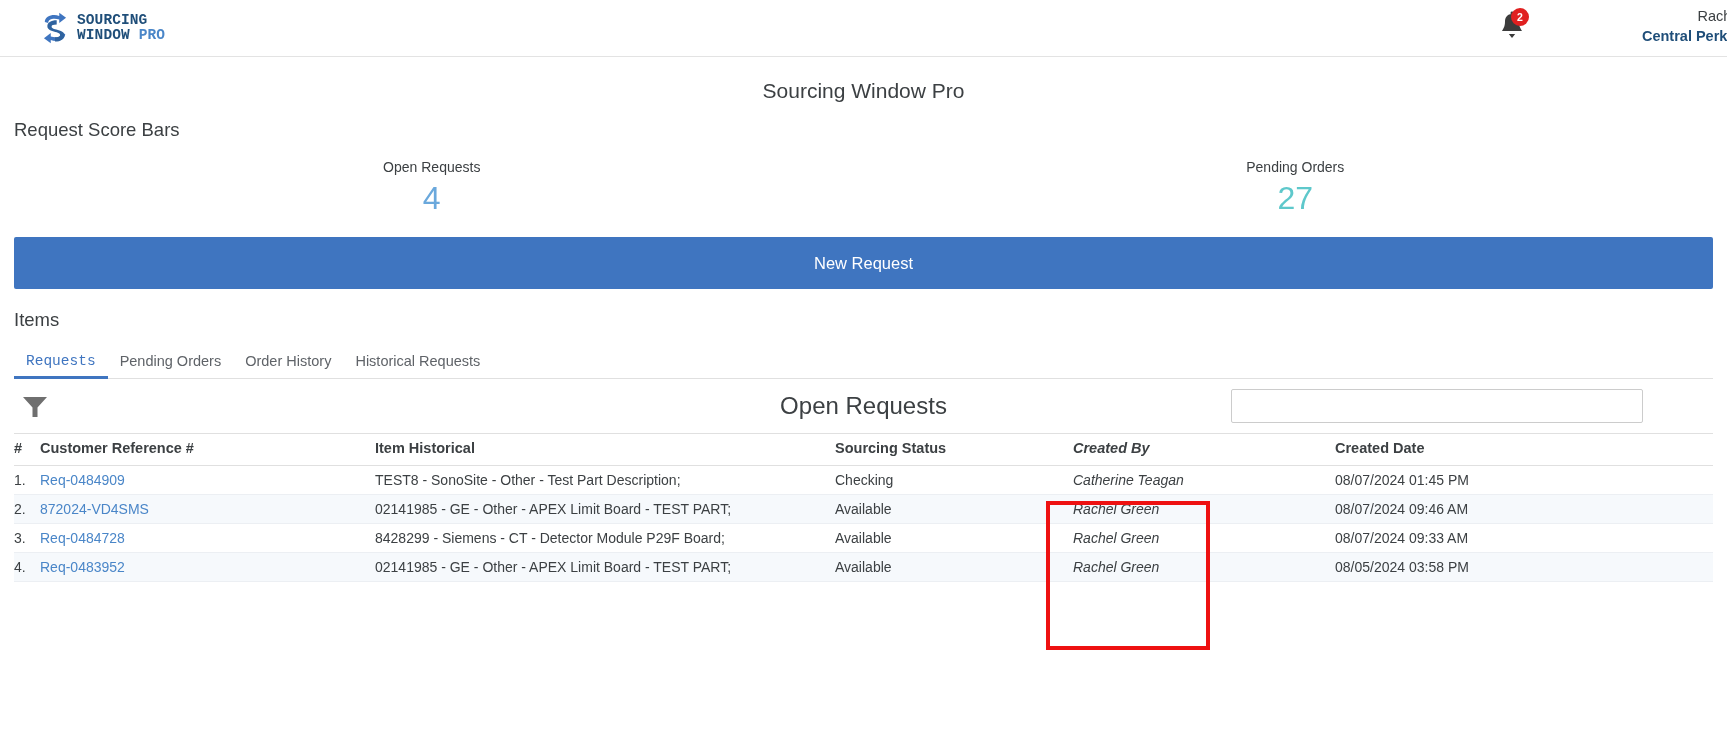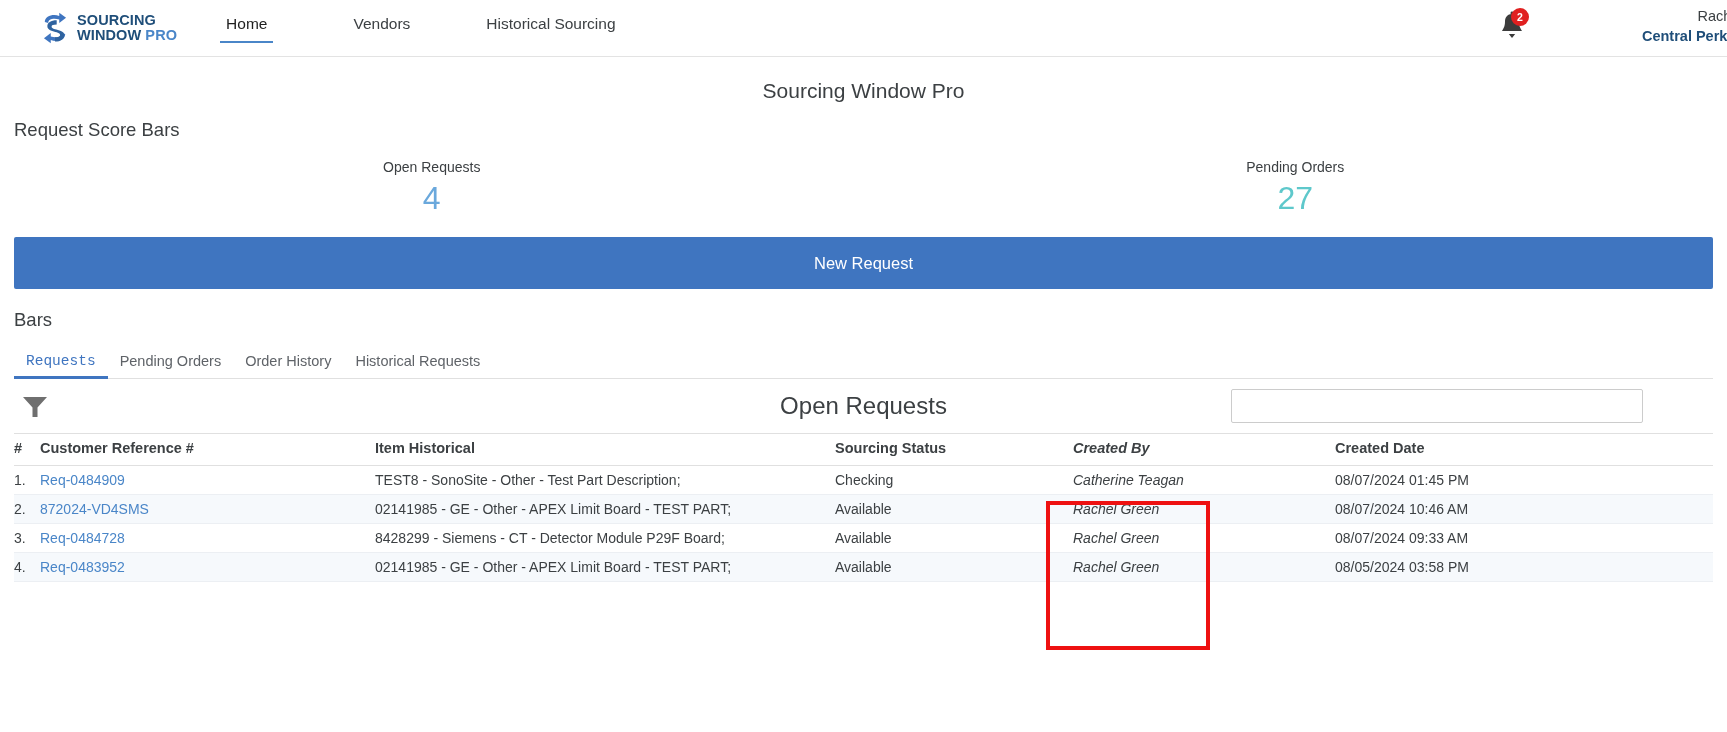"SOURCING" .brand-text { font-family: none -> Liberation Mono, monospace }
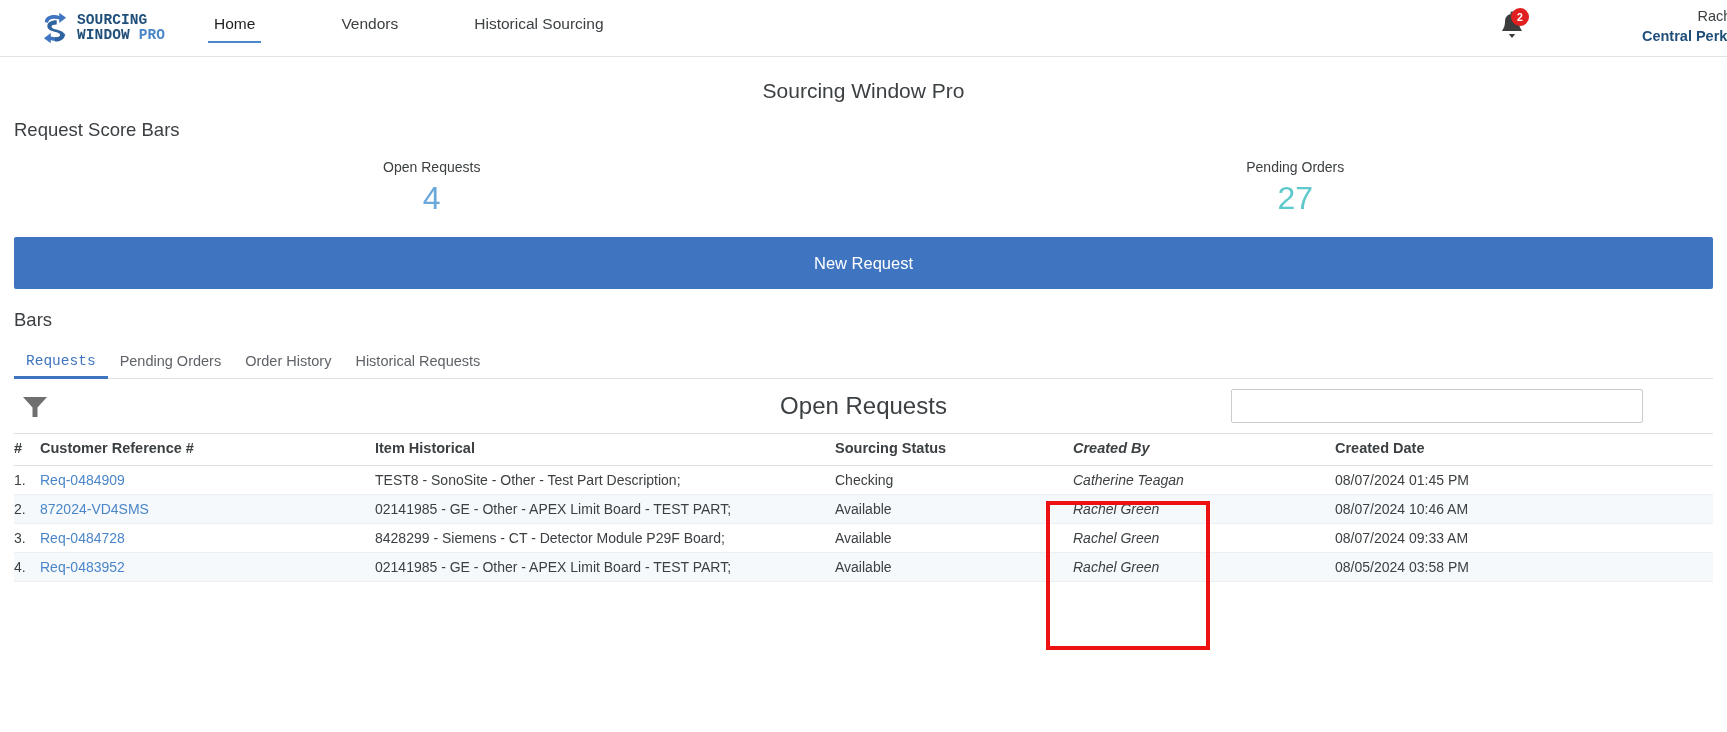"Home" div.navlinks { html: <div> <div>Home</div> <div>Vendors</div> <div>Historical Sourcing</div> </div> -> none }
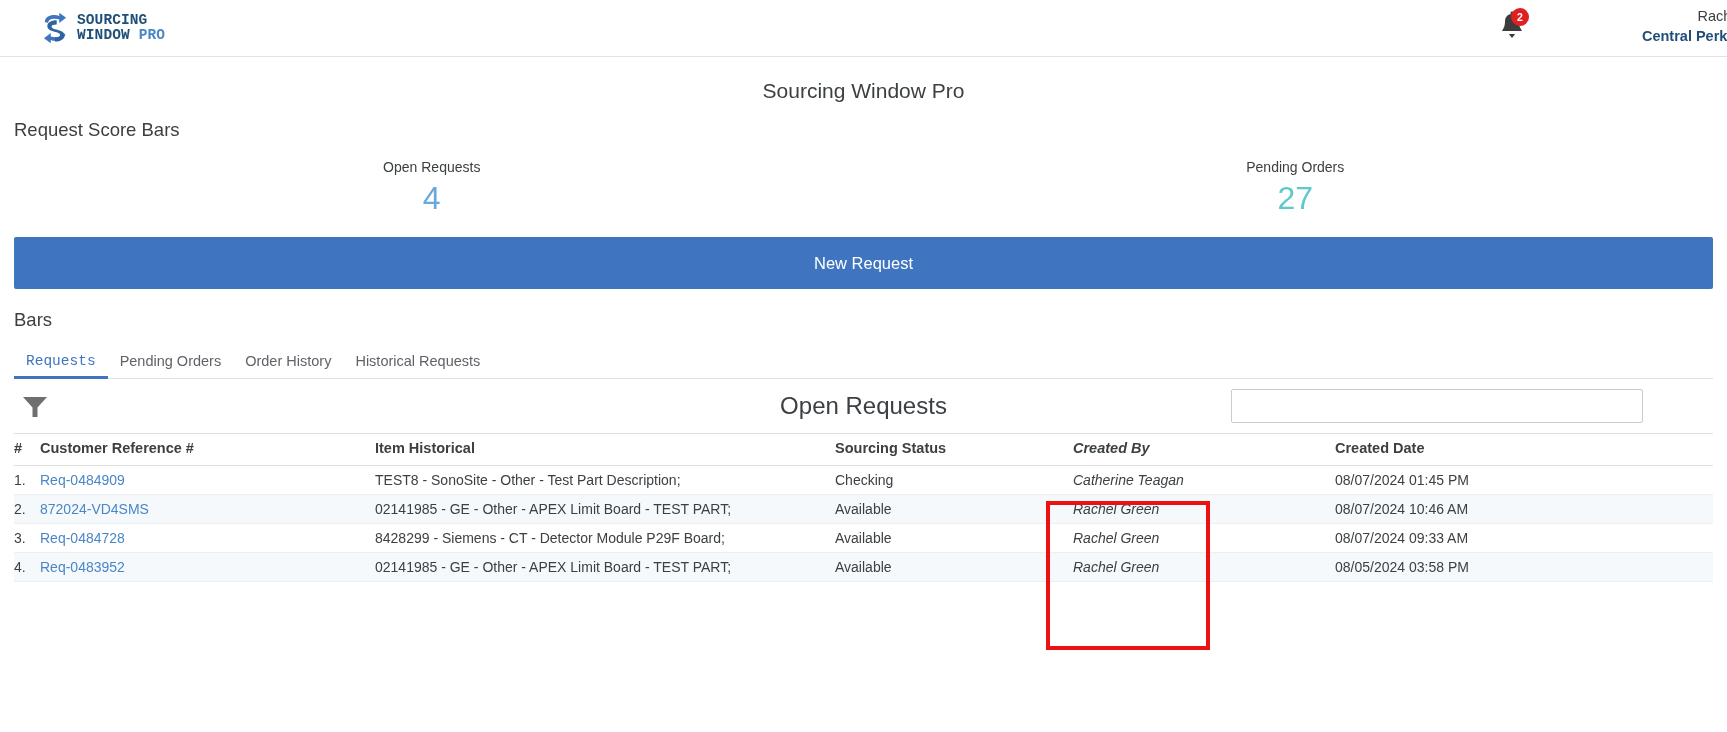"Bars" div.items-label { text: Bars -> Items }
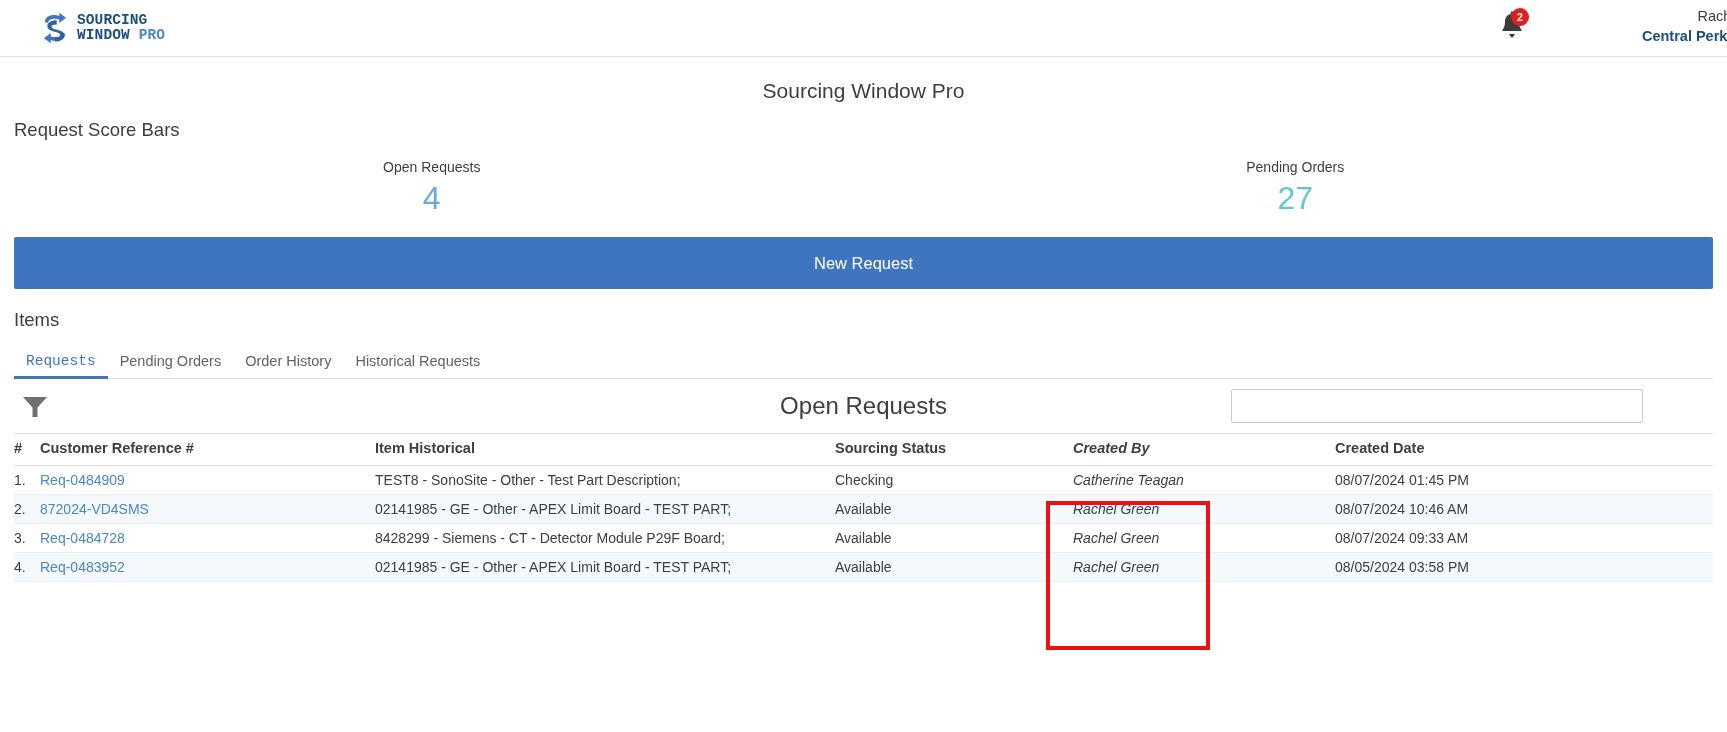"08/07/2024 10:46 AM" td.col-date { text: 10:46 -> 09:46 }
